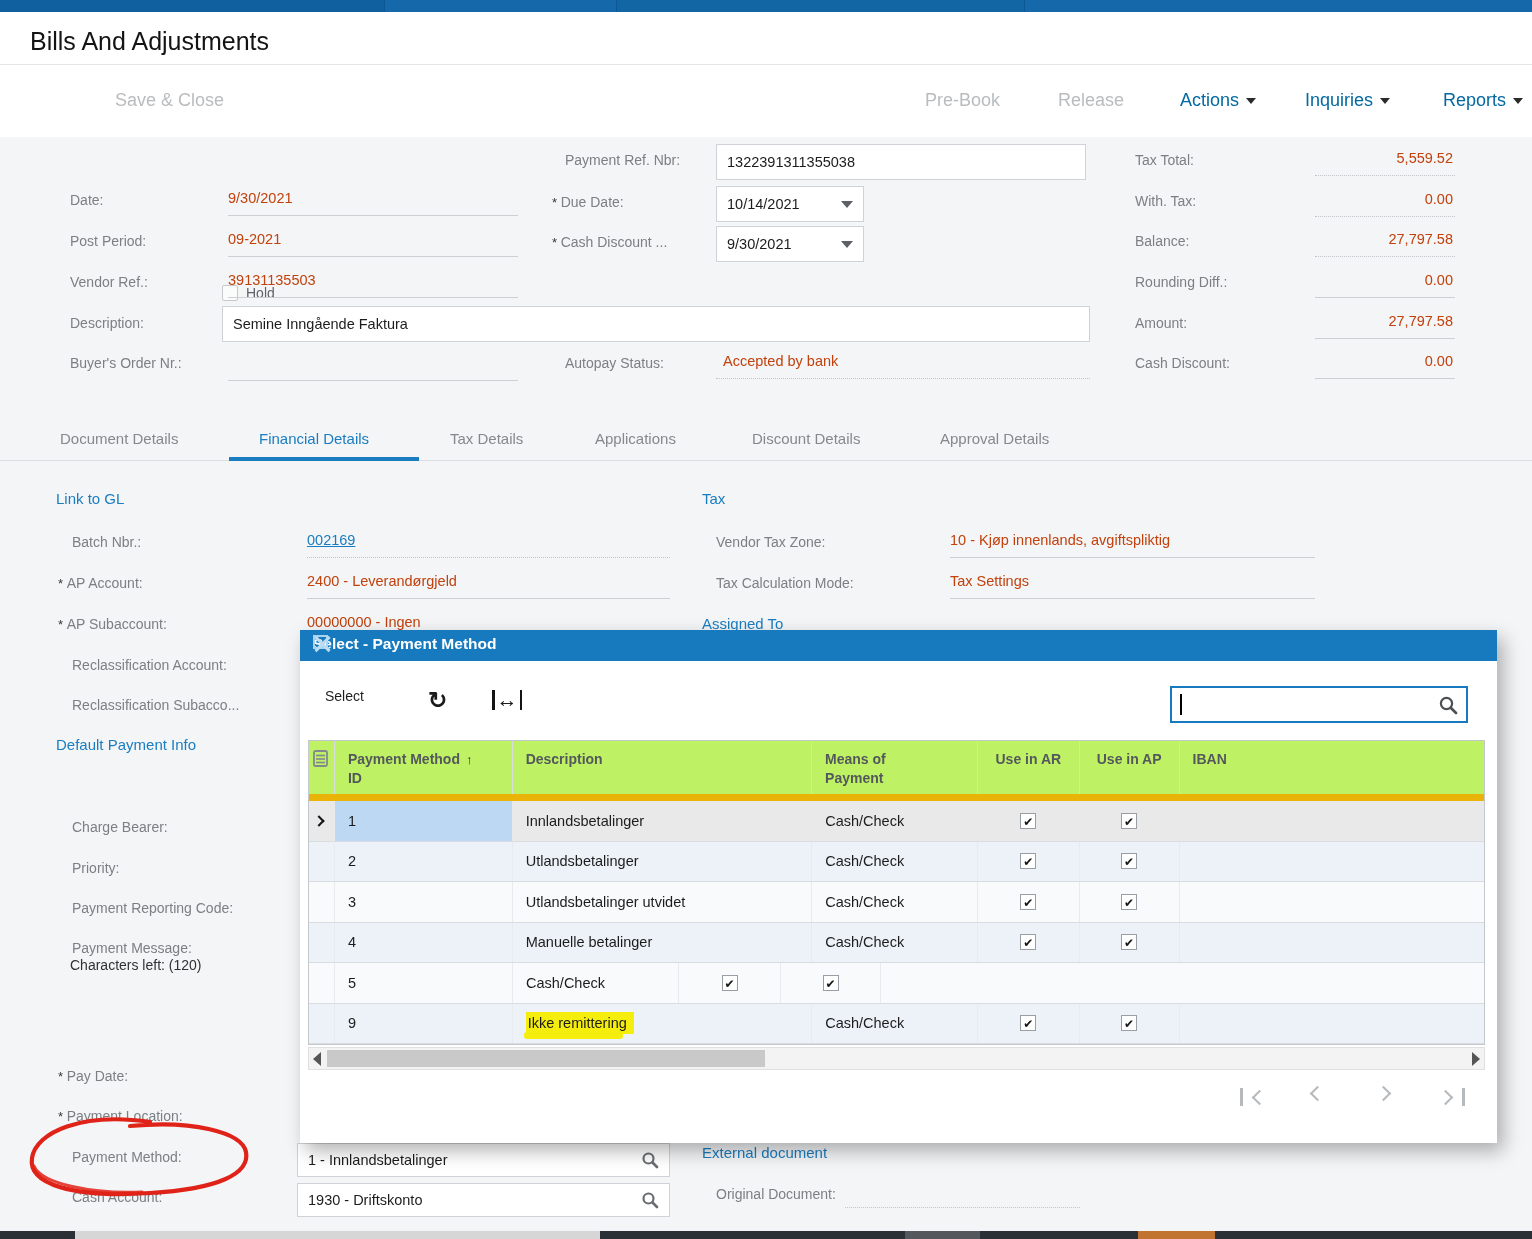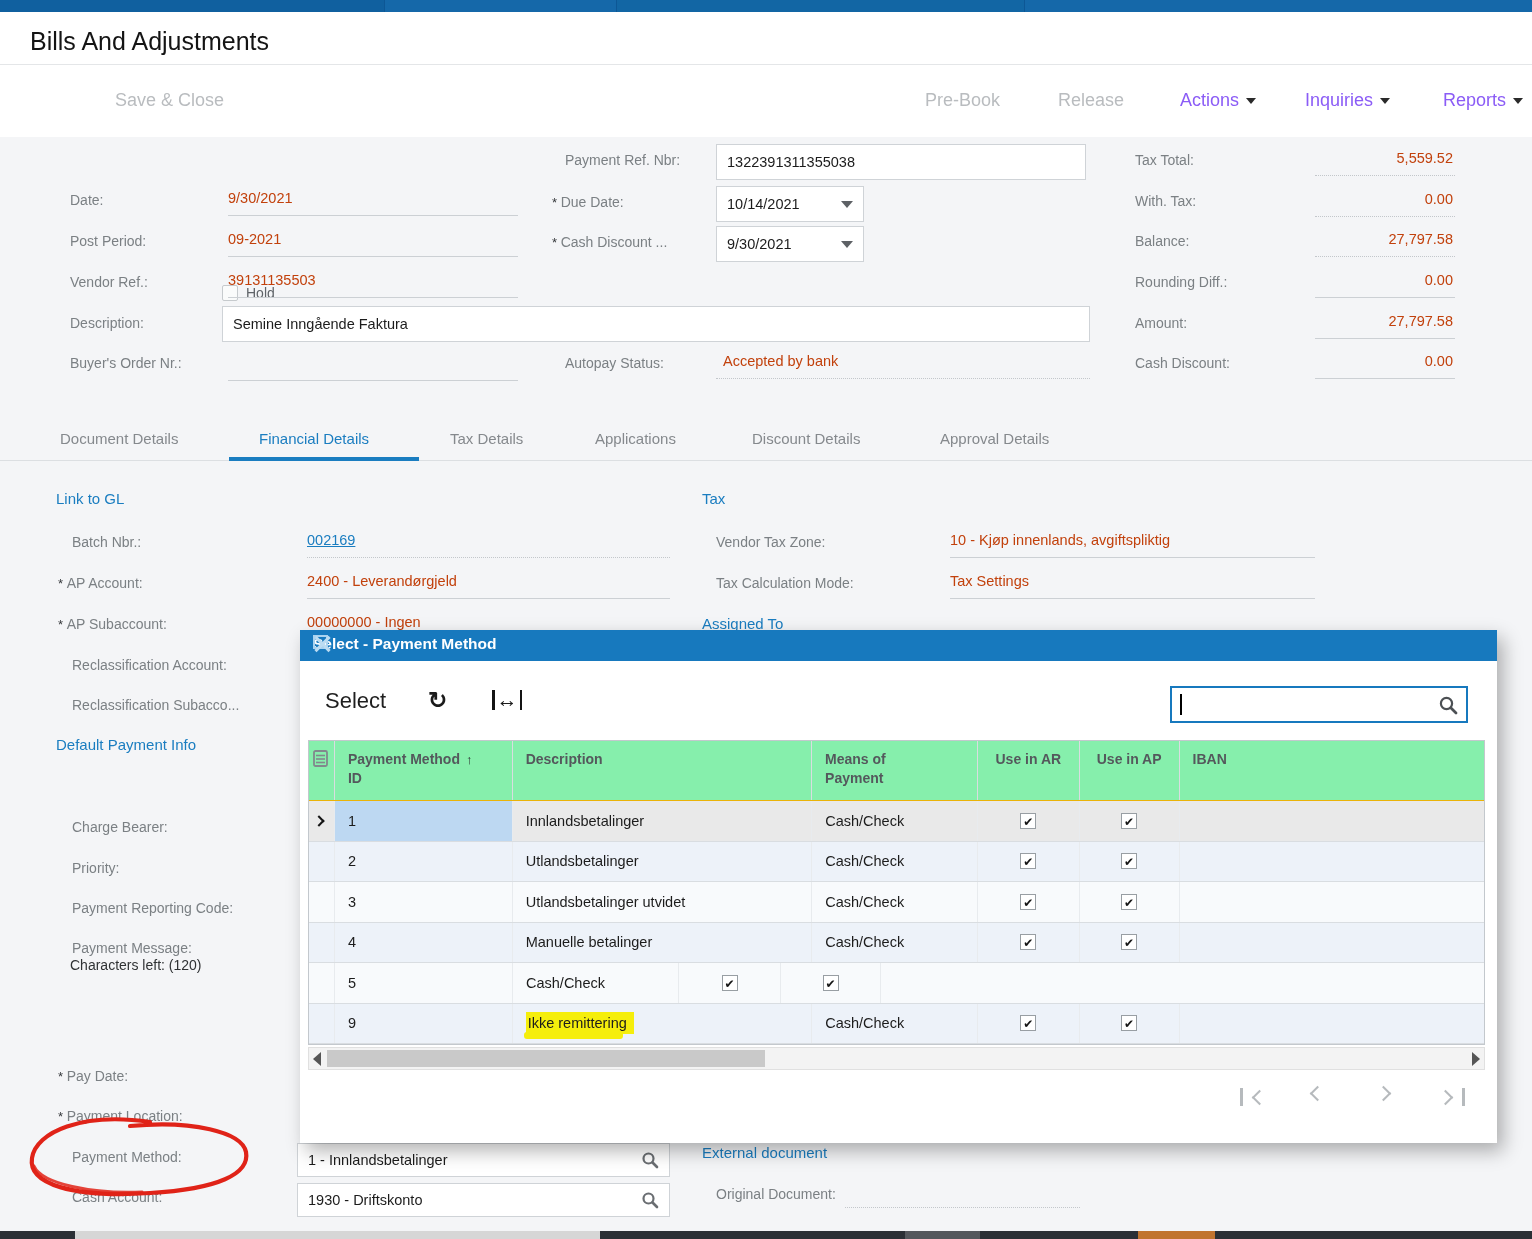"Actions" .menu { color: #8b5cf6 -> #0369a1 }
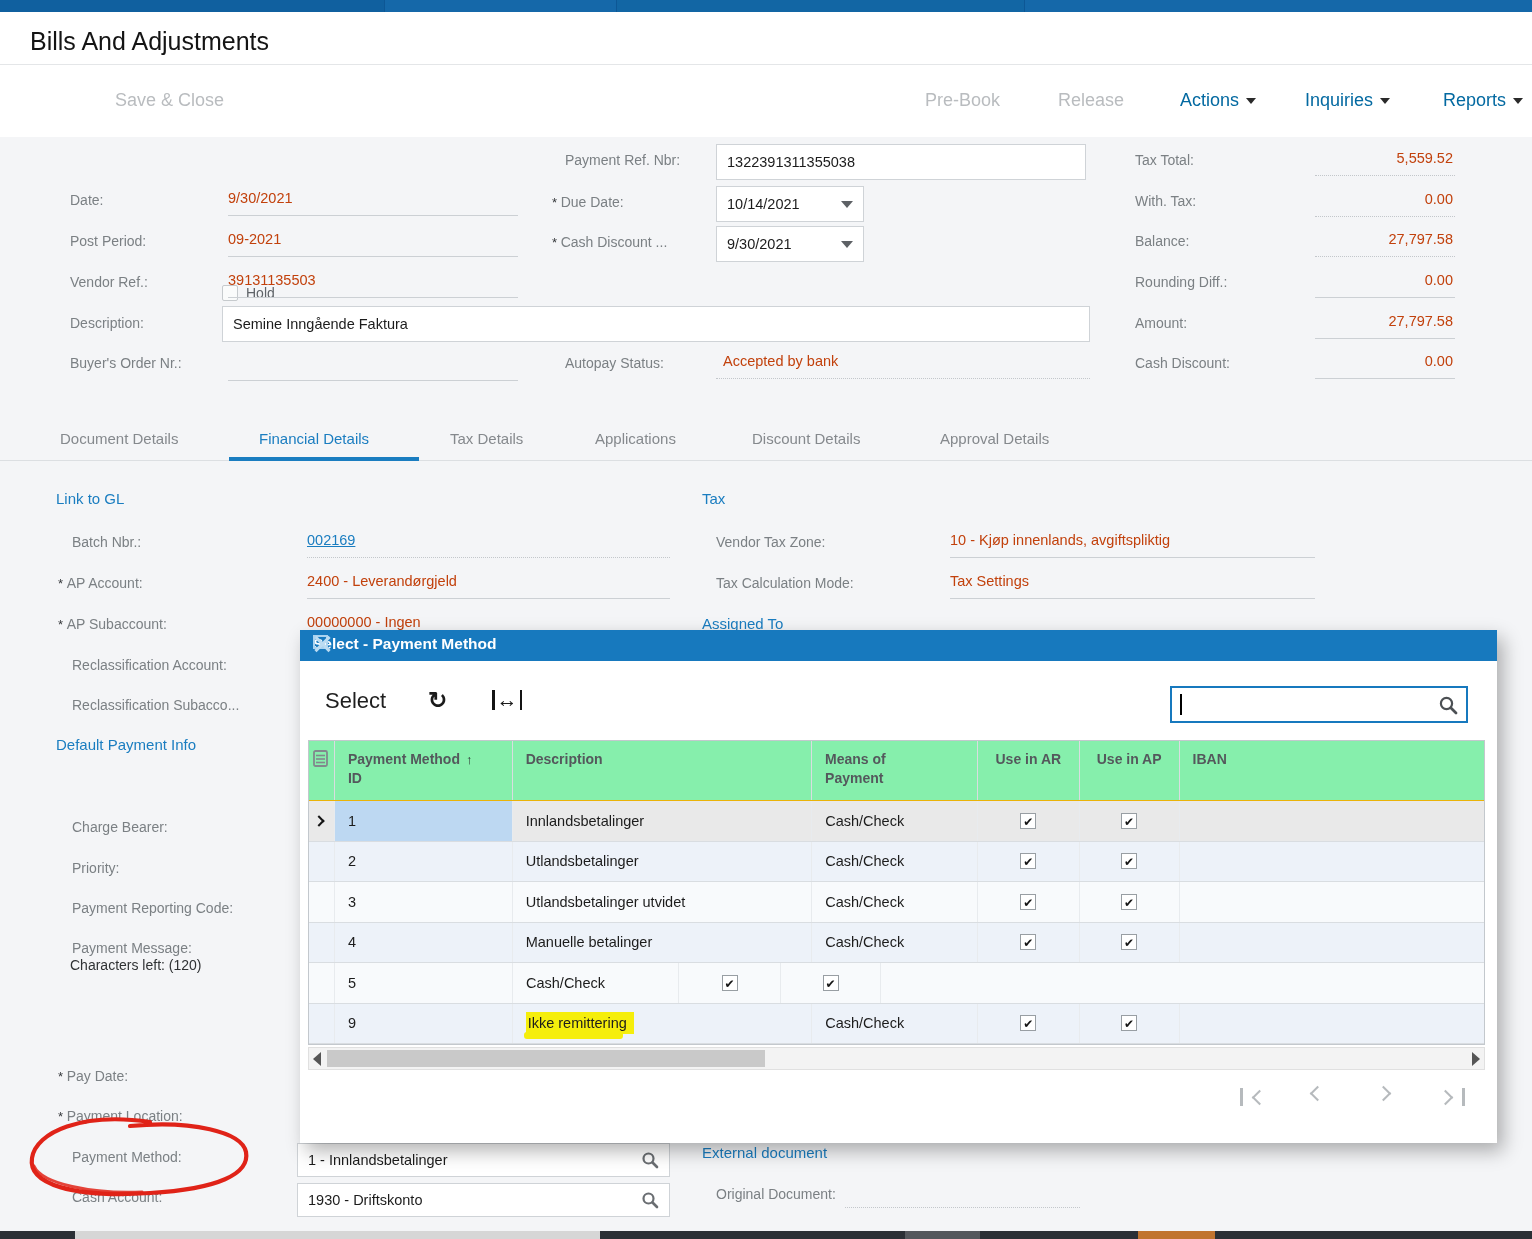"Select" .msel { font-size: 22px -> 14px }
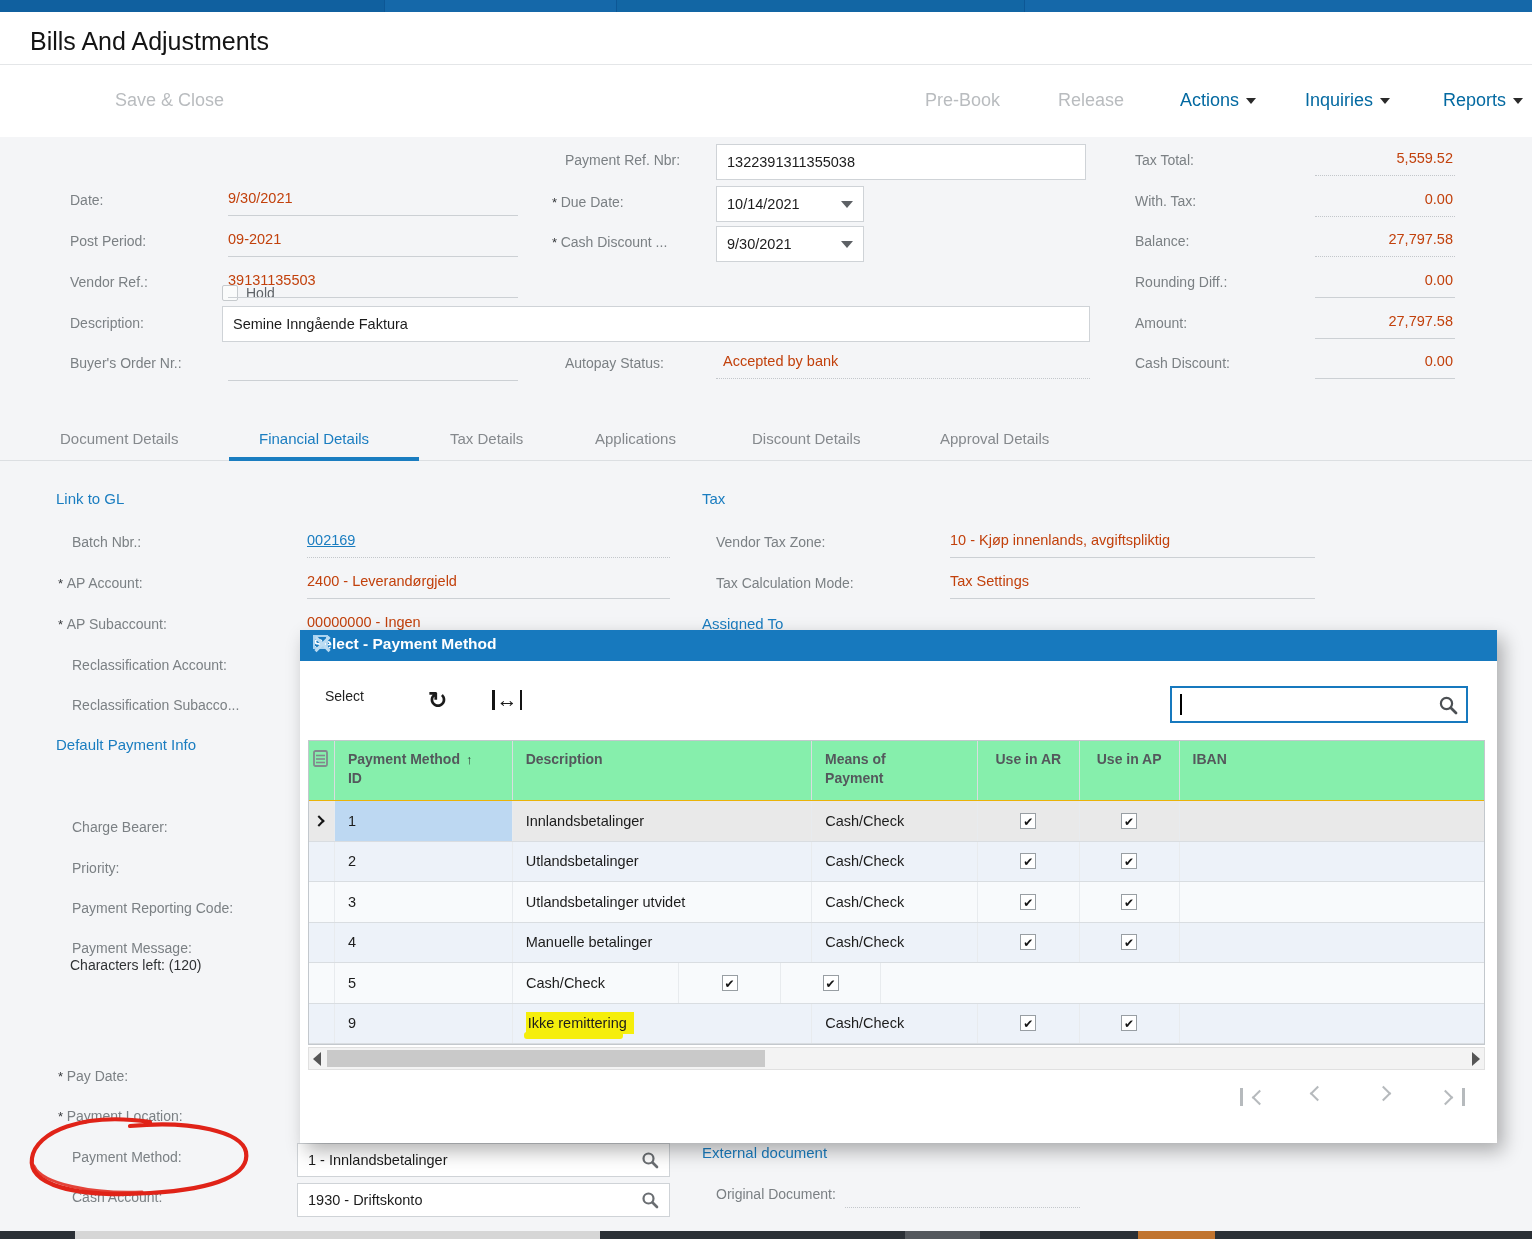"Payment Method ↑" .thead { background: #86efac -> #bef264; border-bottom: 1px solid #eab308 -> 7px solid #eab308 }
